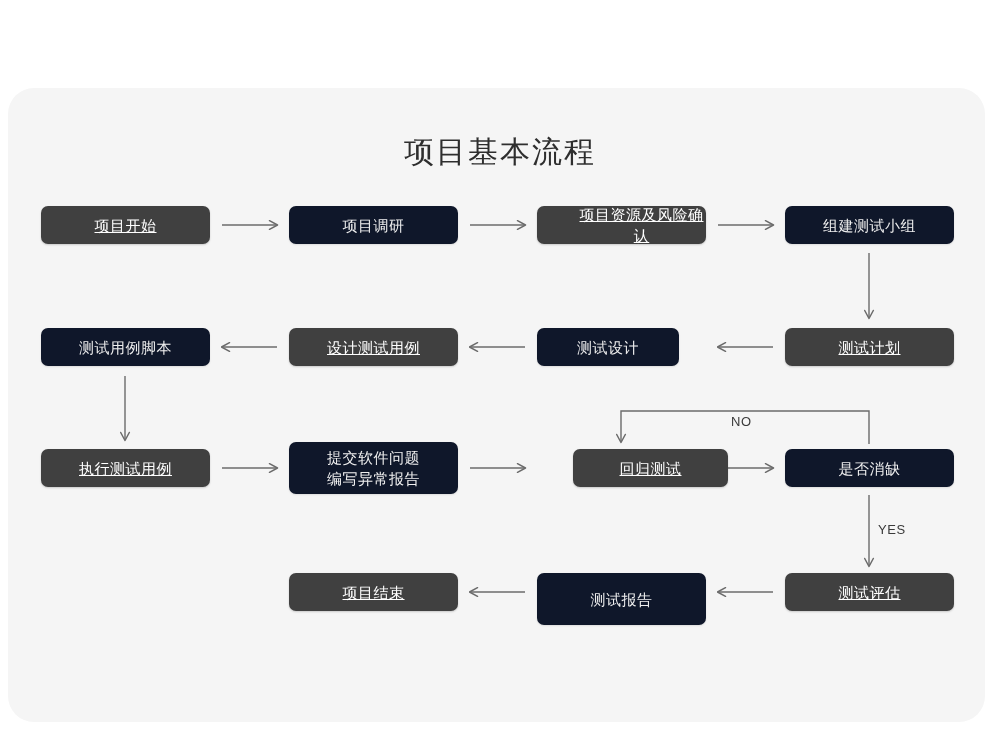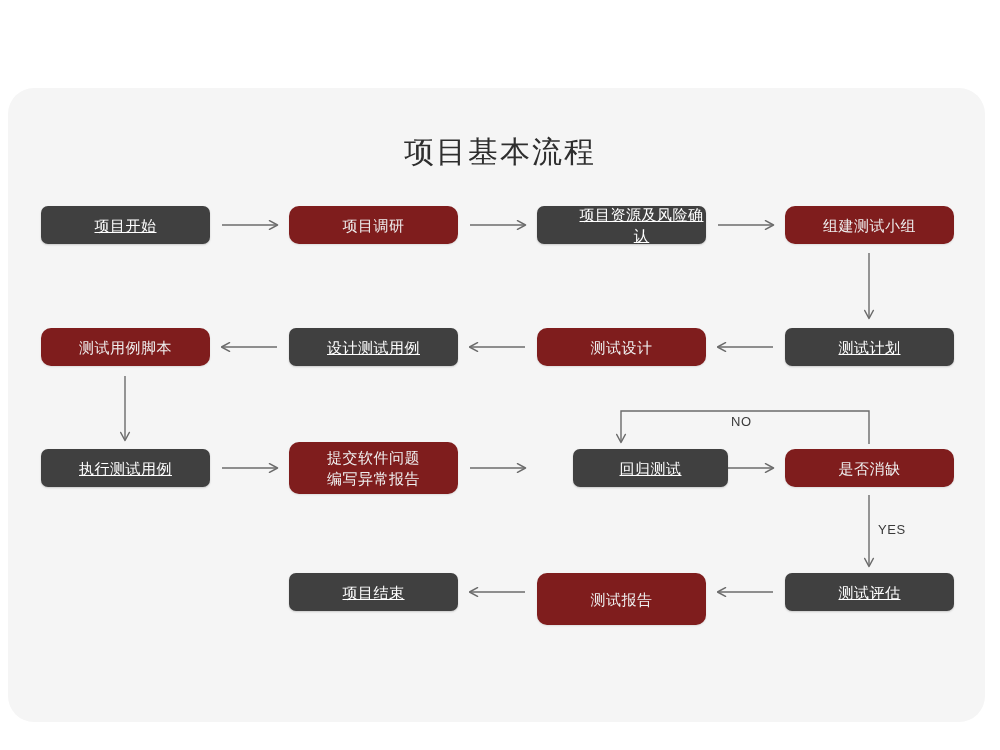"项目调研" .node.gray { background: #7f1d1d -> #0f172a; border-radius: 10px -> none }
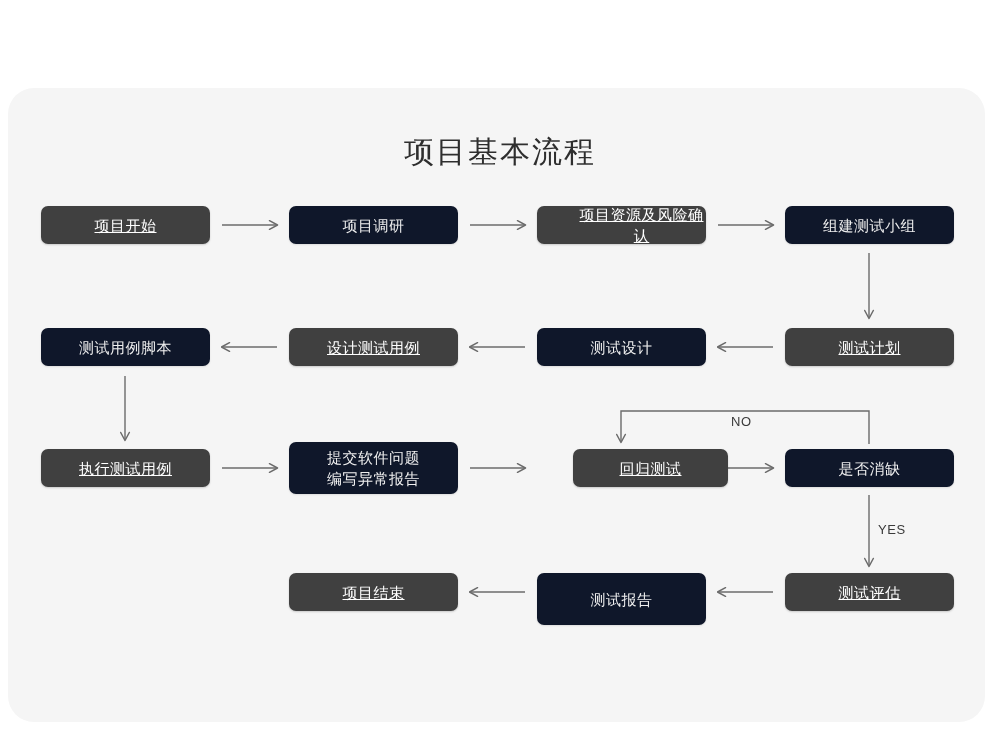"测试设计" div.node { width: 169px -> 142px }
